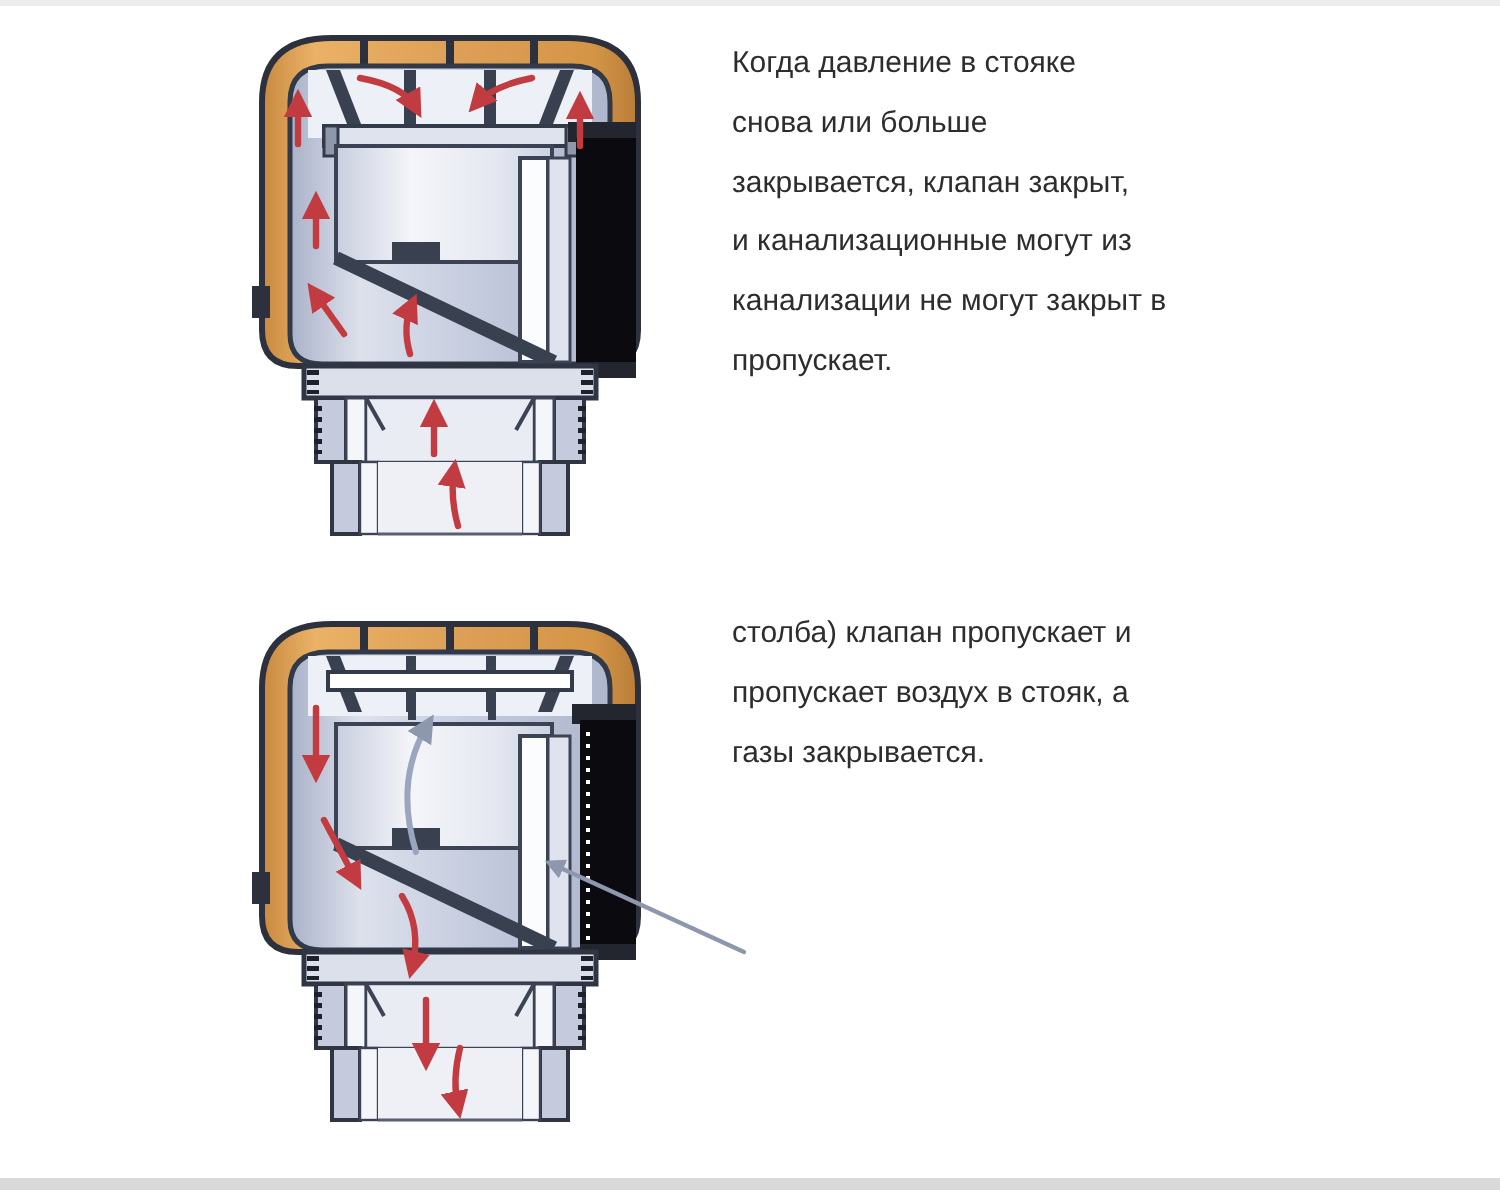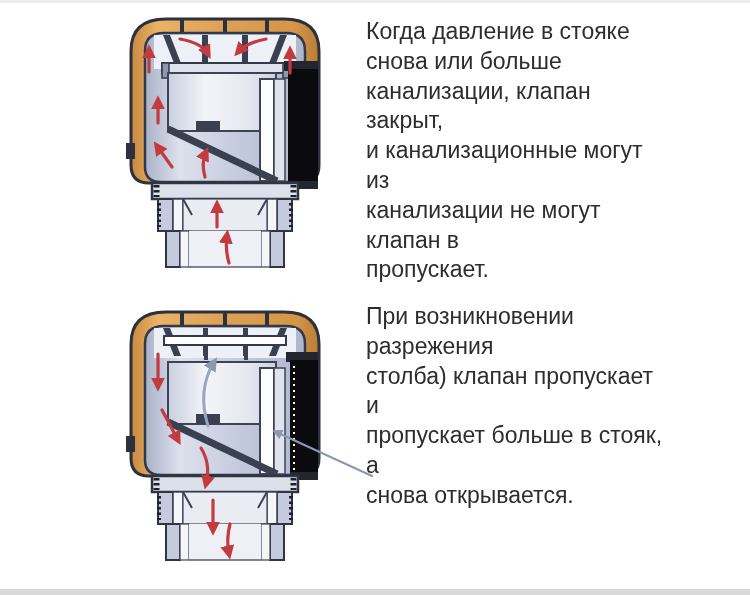"Когда давление в стояке" .caption { font-size: 23px -> 15px }
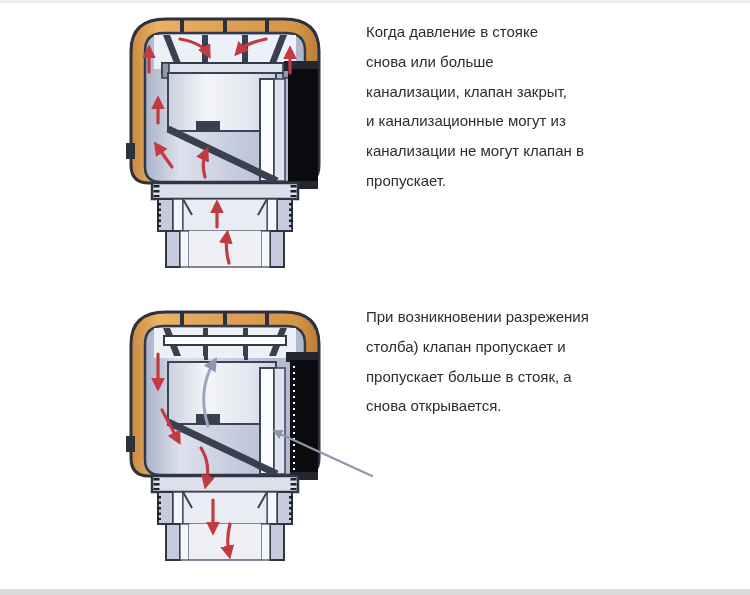"канализации, клапан закрыт," div { text: канализации -> закрывается }
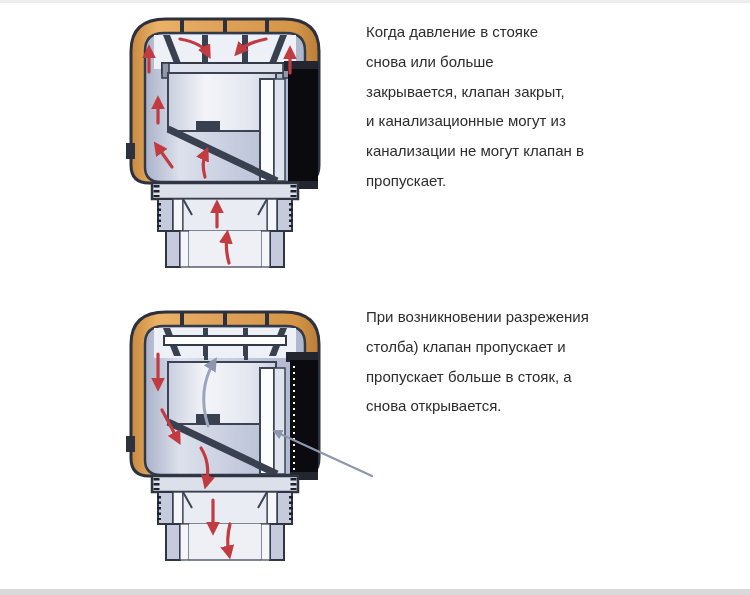"канализации не могут клапан в" div { text: клапан -> закрыт }
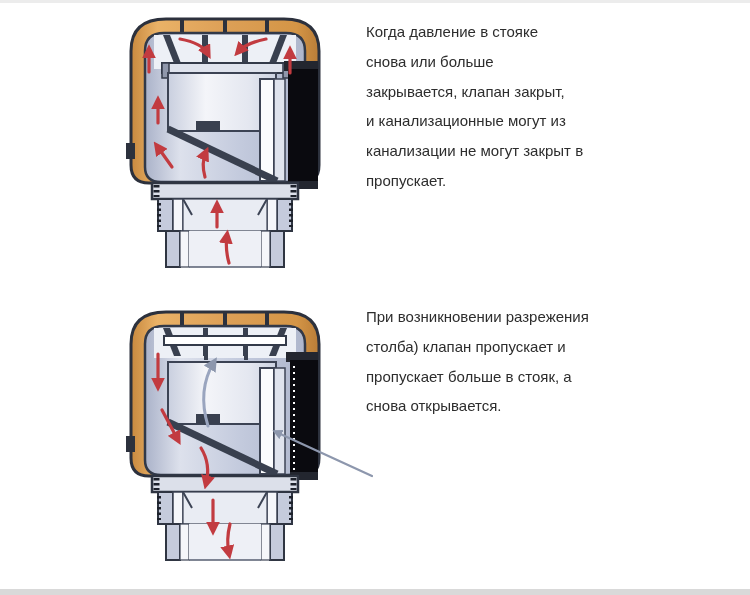"При возникновении разрежения" div { html: <div>При возникновении разрежения</div> -> none }
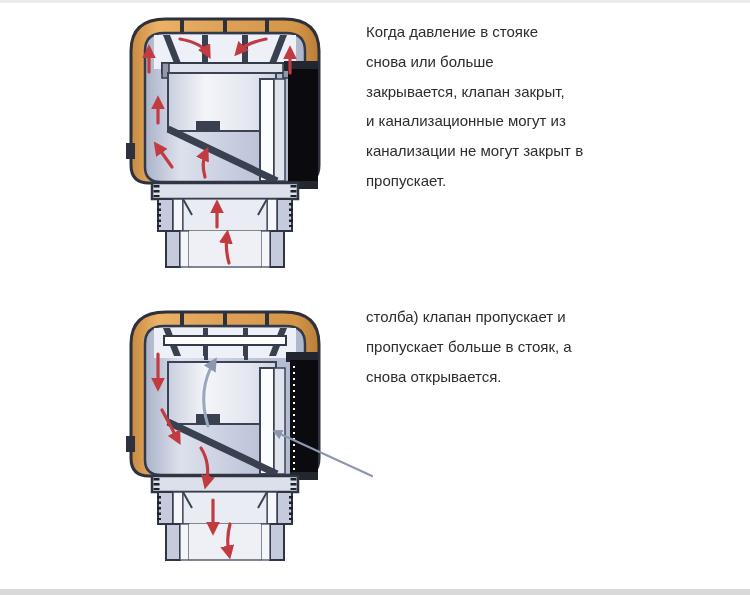"пропускает больше в стояк, а" div { text: больше -> воздух }
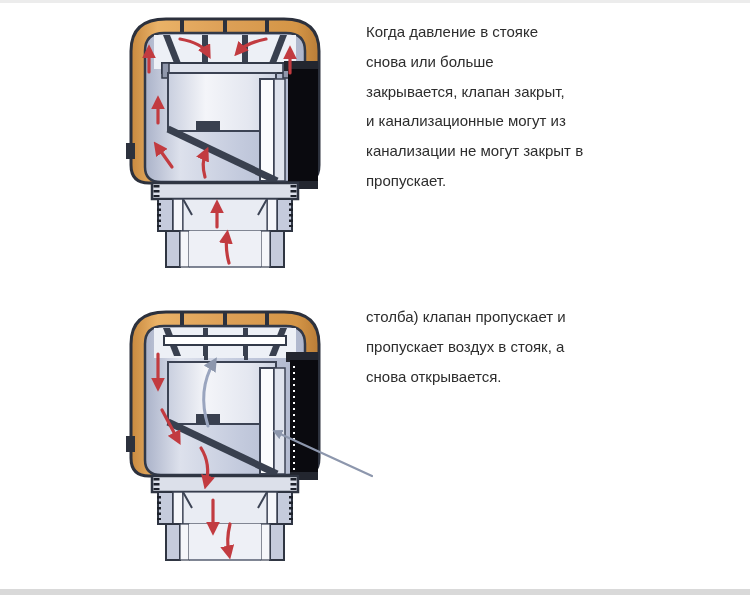"снова открывается." div { text: снова открывается -> газы закрывается }
